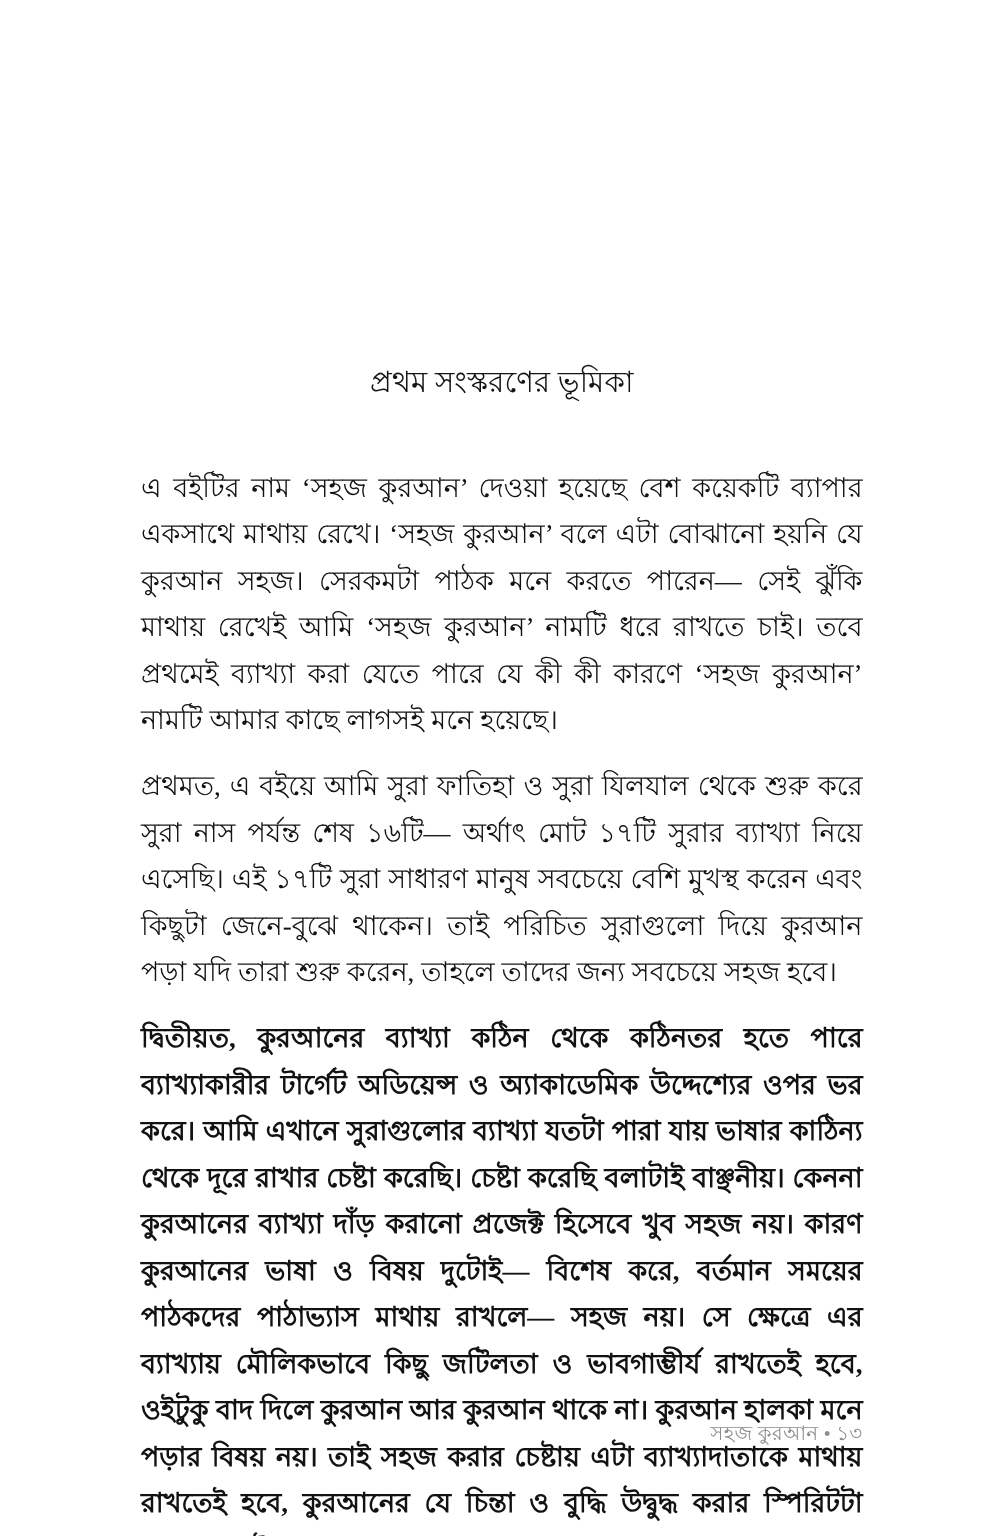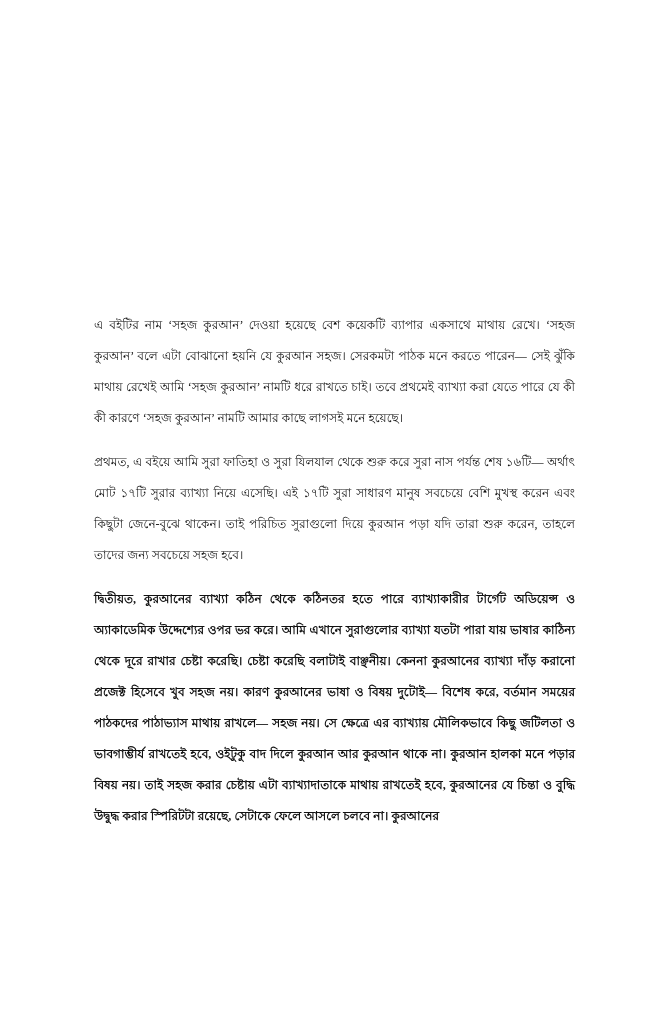"প্রথম সংস্করণের ভূমিকা" h1.chapter-title { html: none -> <h1>প্রথম সংস্করণের ভূমিকা</h1> }
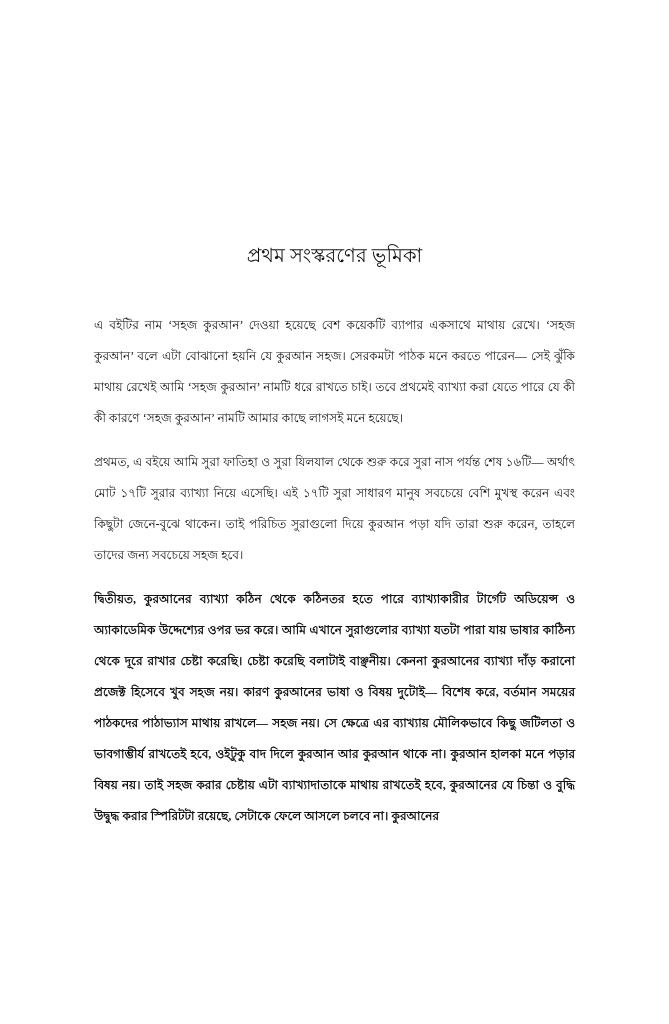"এ বইটির নাম ‘সহজ কুরআন’" .para { font-size: 12px -> 18px }
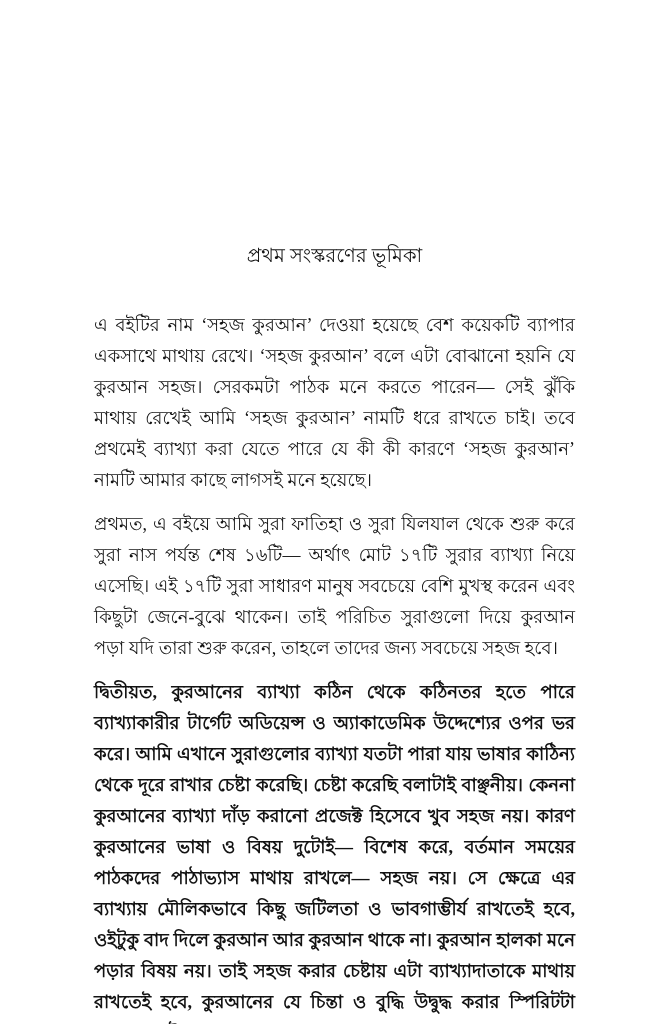"সহজ কুরআন • ১৩" div.page-footer { html: none -> <div> <span>সহজ কুরআন • ১৩</span> </div> }
